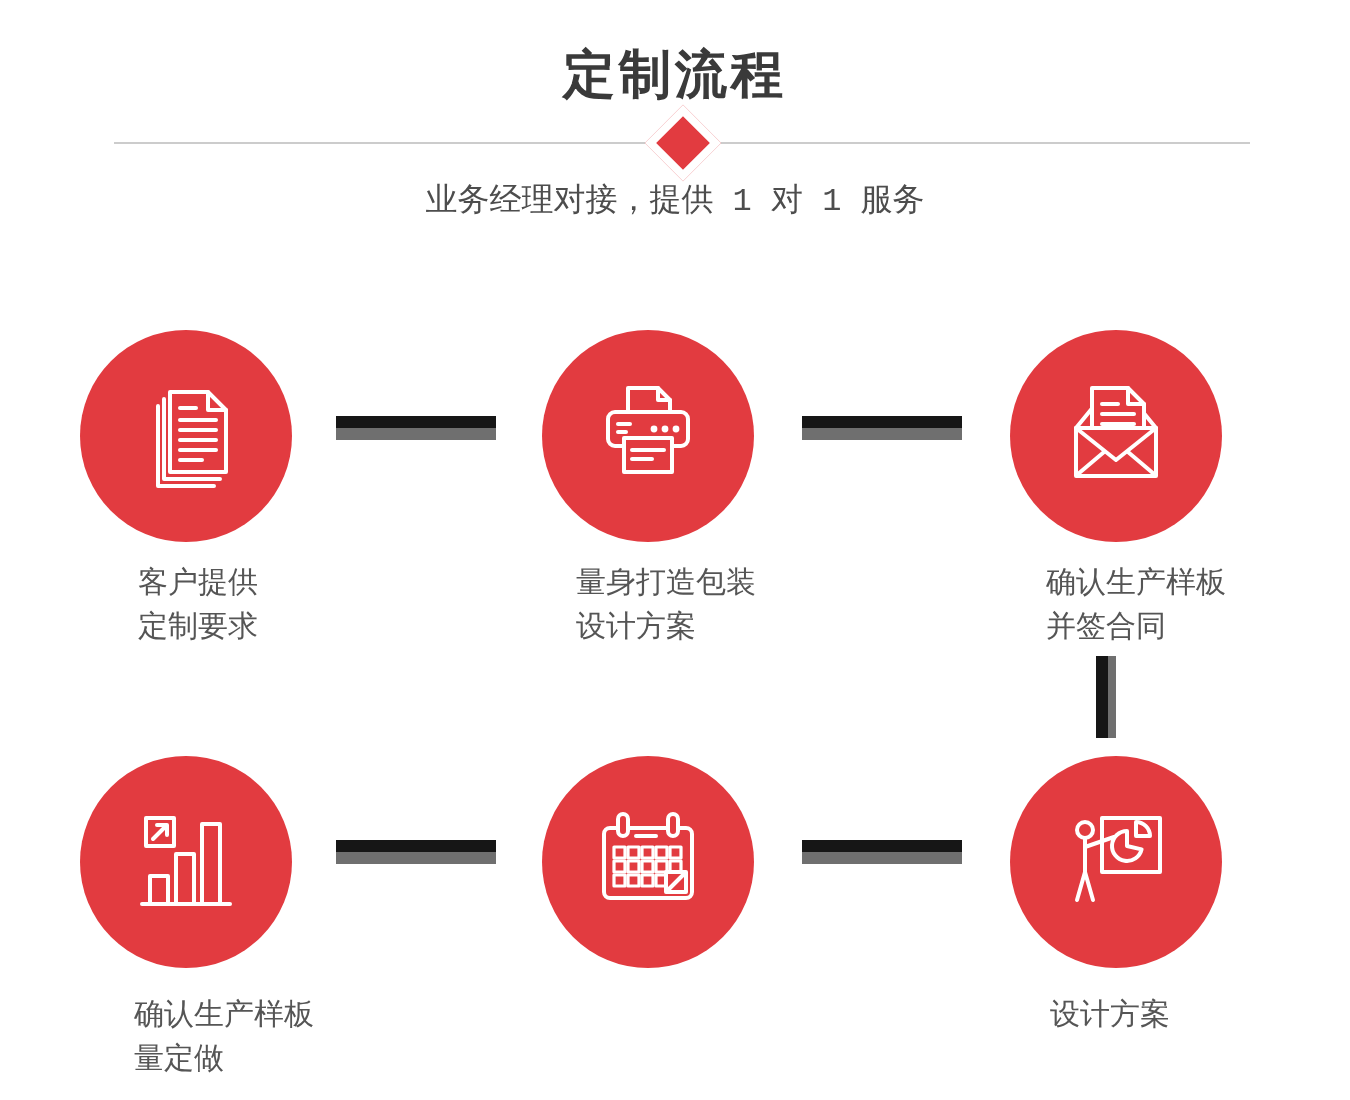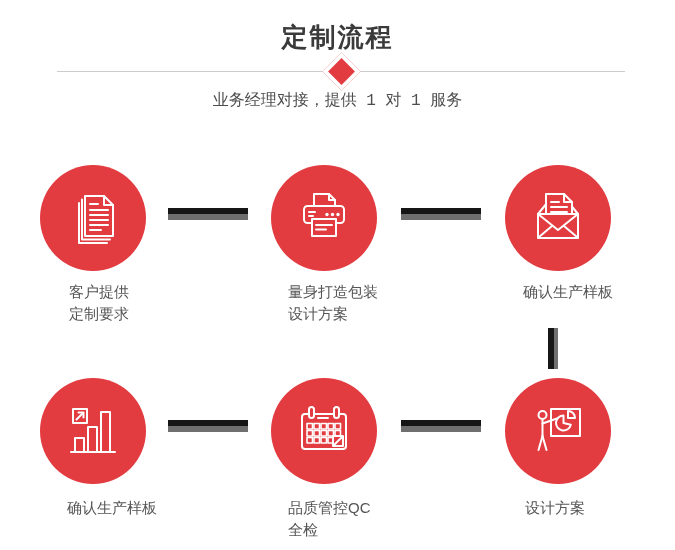"并签合同" div { html: none -> <div>并签合同</div> }
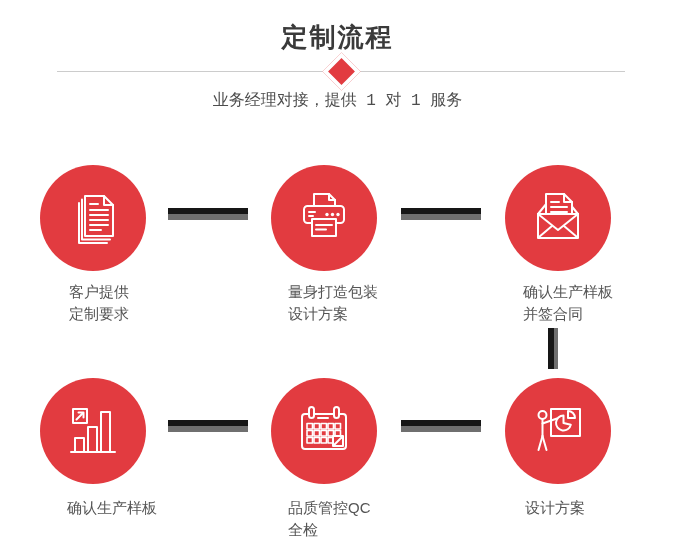"品质管控QC" div.label { html: <div> <div>品质管控QC</div> <div>全检</div> </div> -> none }
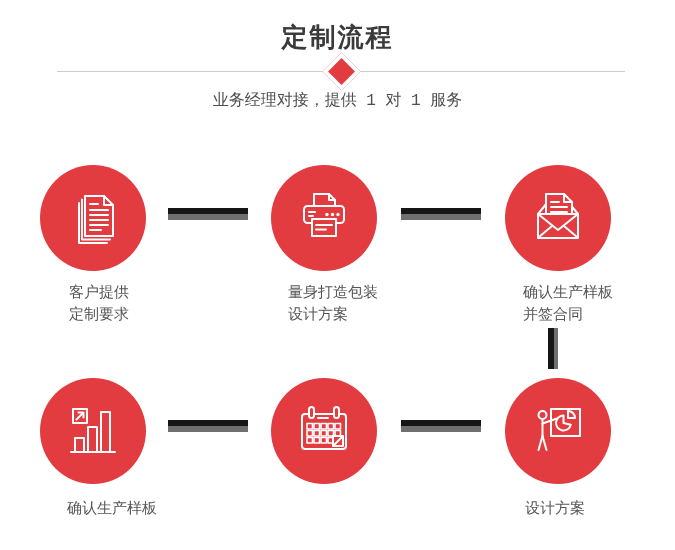"量定做" div { html: none -> <div>量定做</div> }
